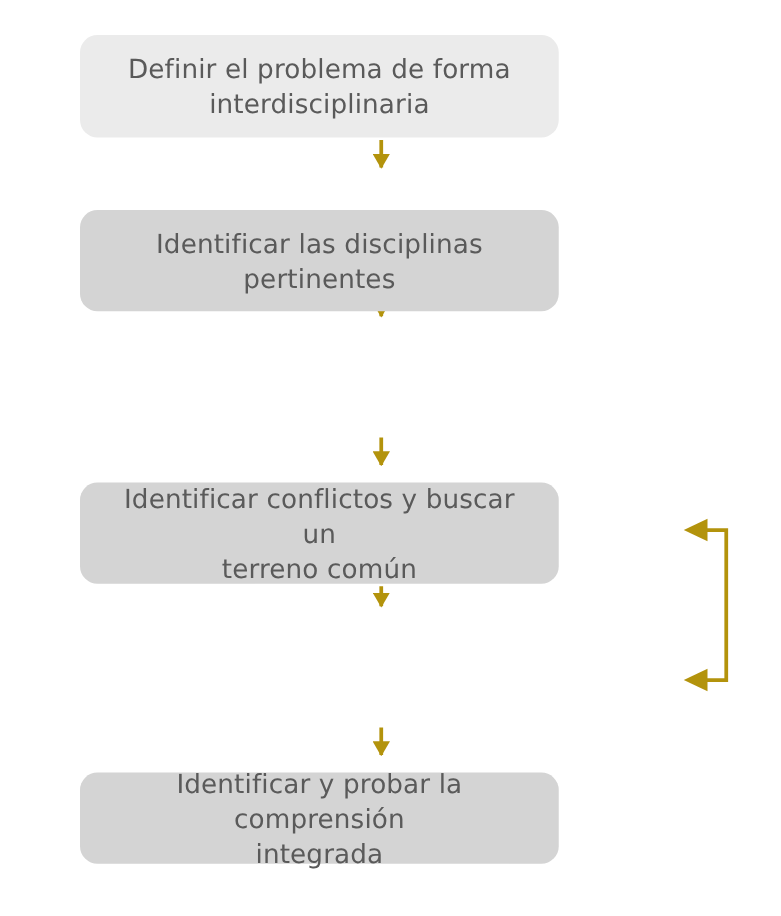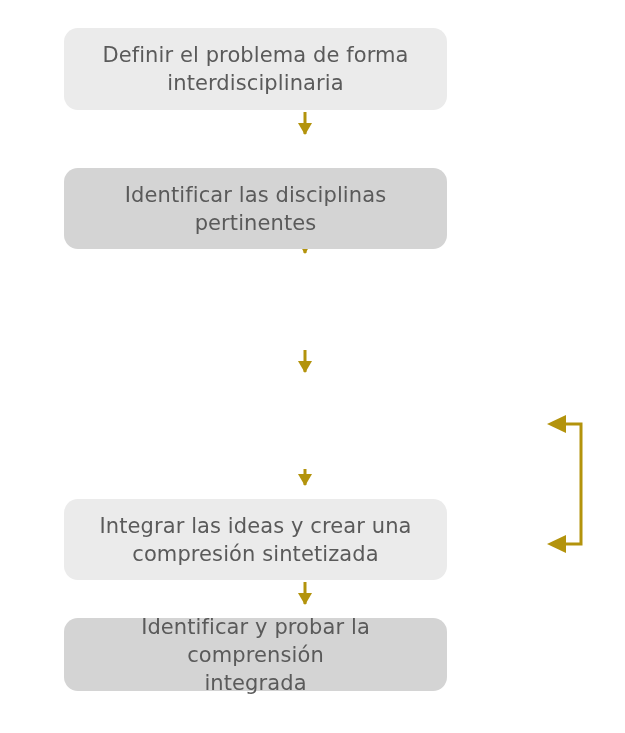"Identificar conflictos y buscar un" div.node { html: none -> <div> <span>Identificar conflictos y buscar un terreno común</span> </div> }
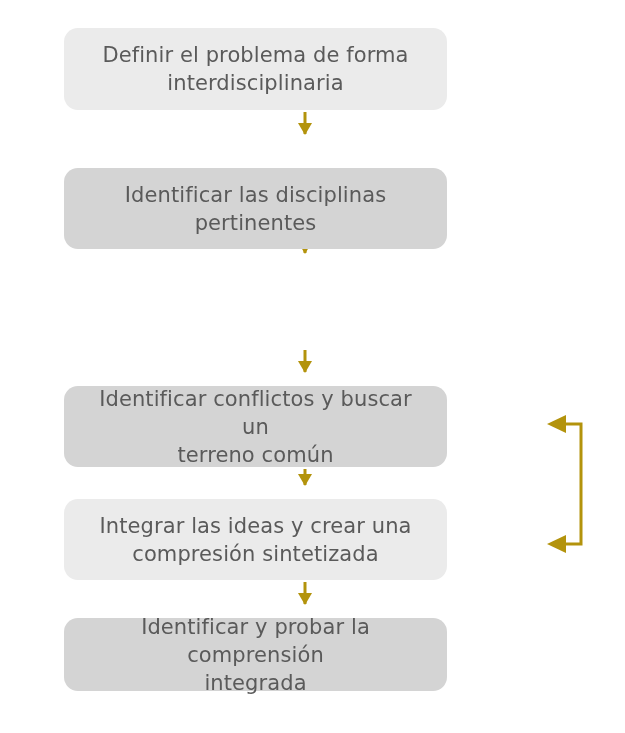"Integrar las ideas y crear" div.node { html: <div> <span>Integrar las ideas y crear una compresión sintetizada</span> </div> -> none }
